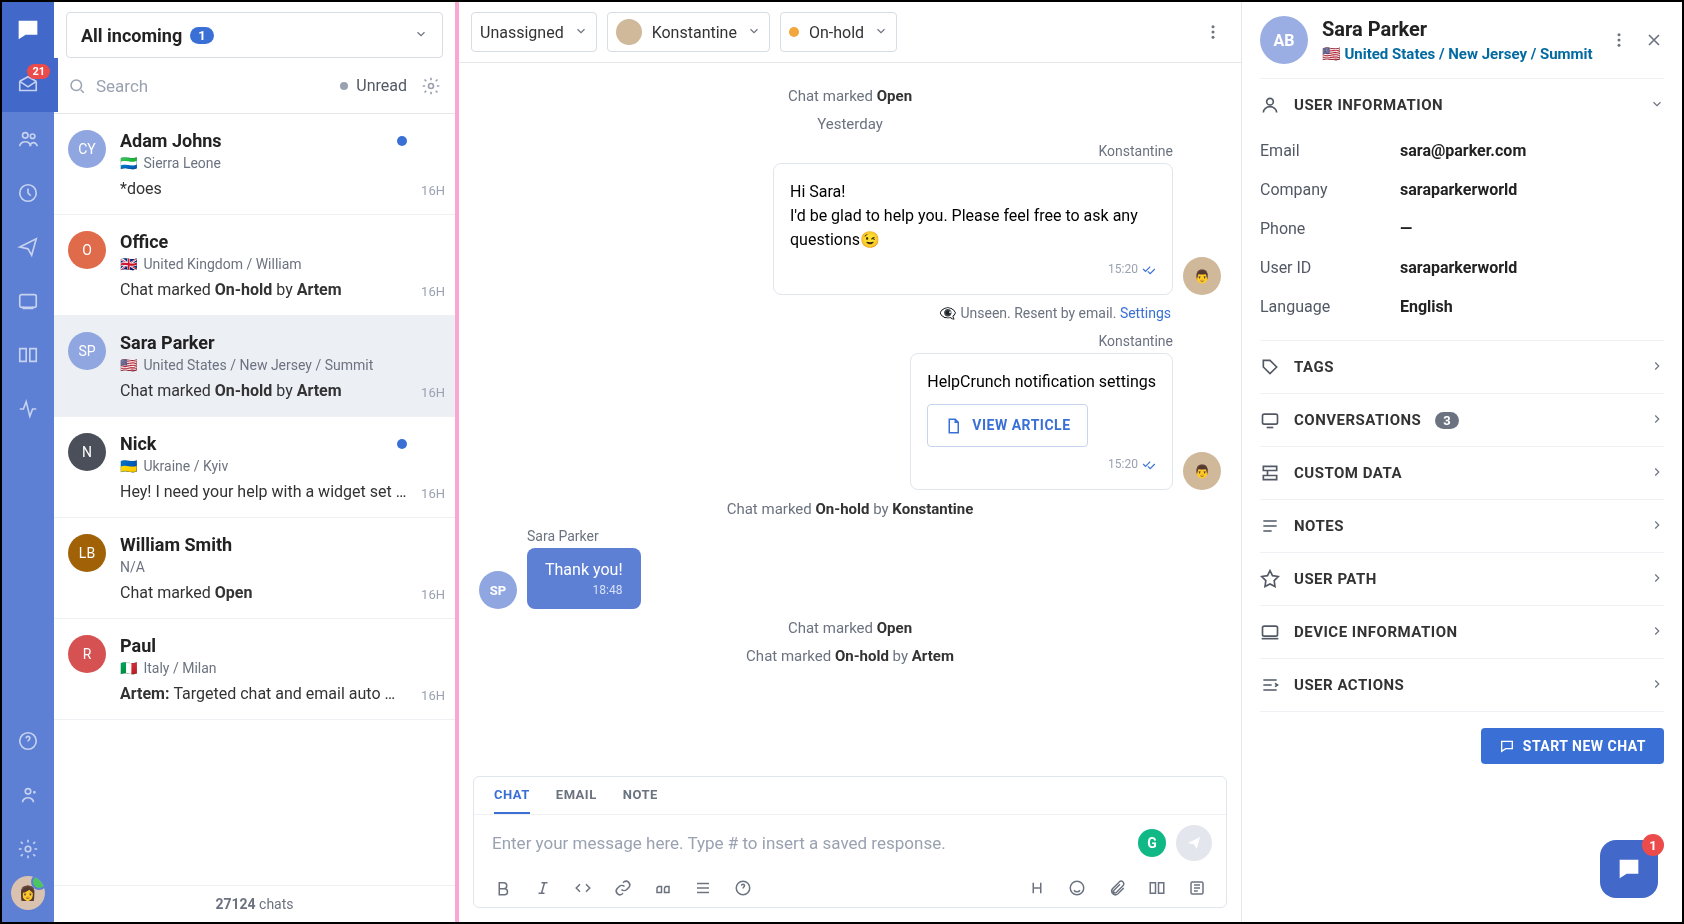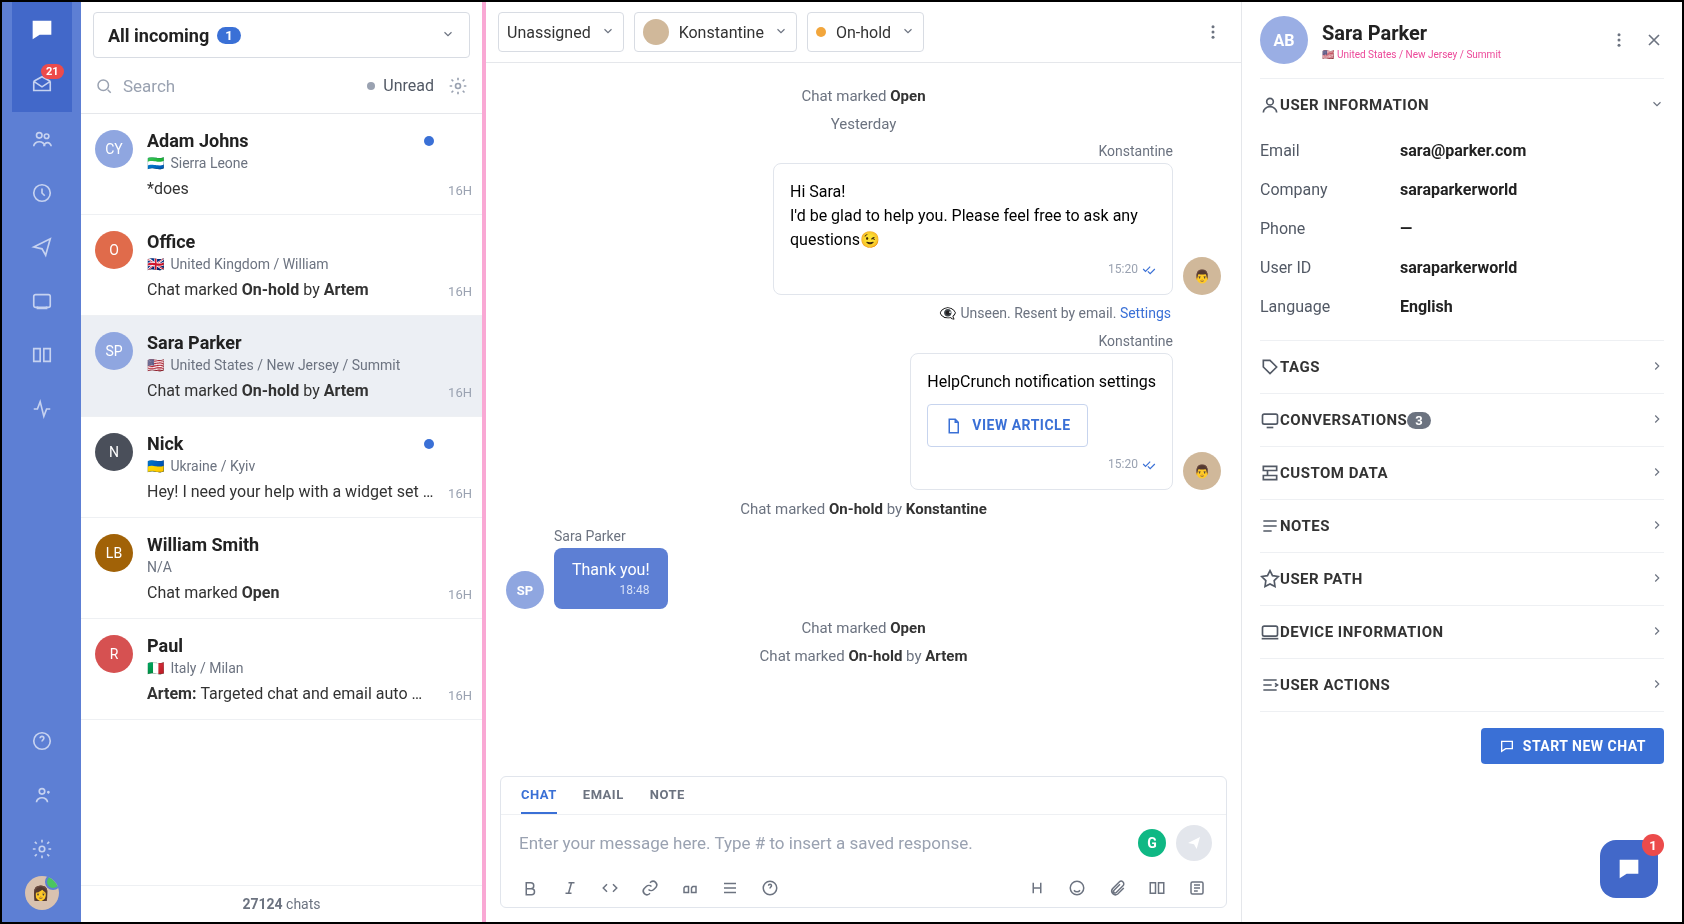"🇺🇸 United States / New" .details-loc { color: #ec4899 -> #0369a1; font-size: 10px -> 15px; font-weight: none -> bold }
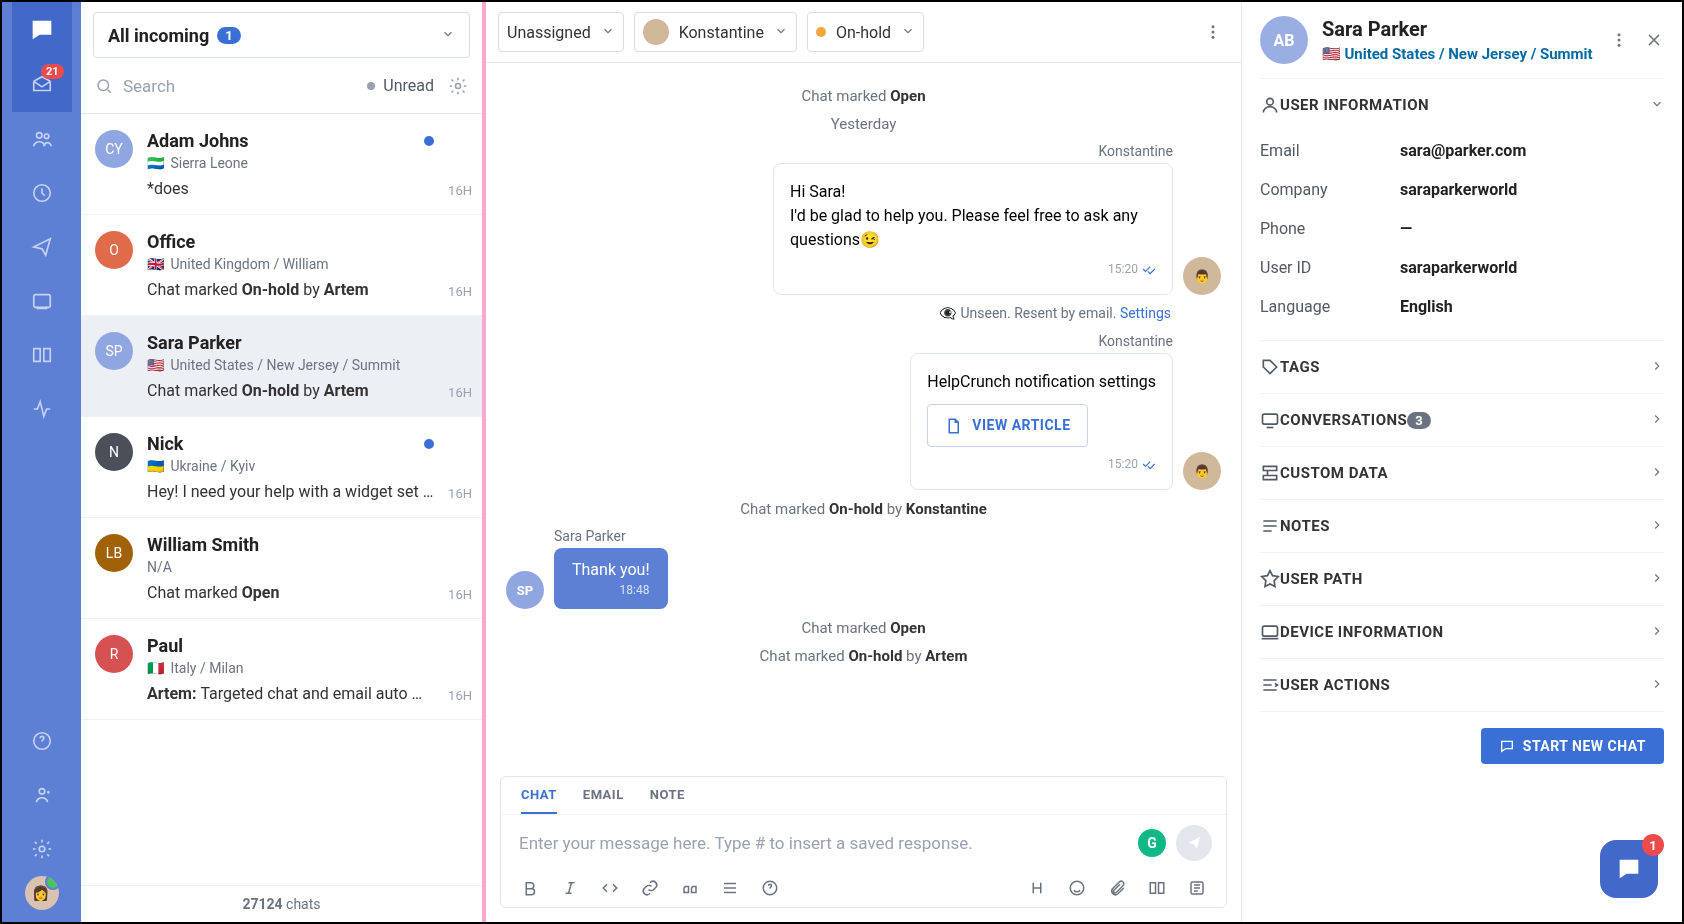"21" .nav { width: 79px -> 52px }
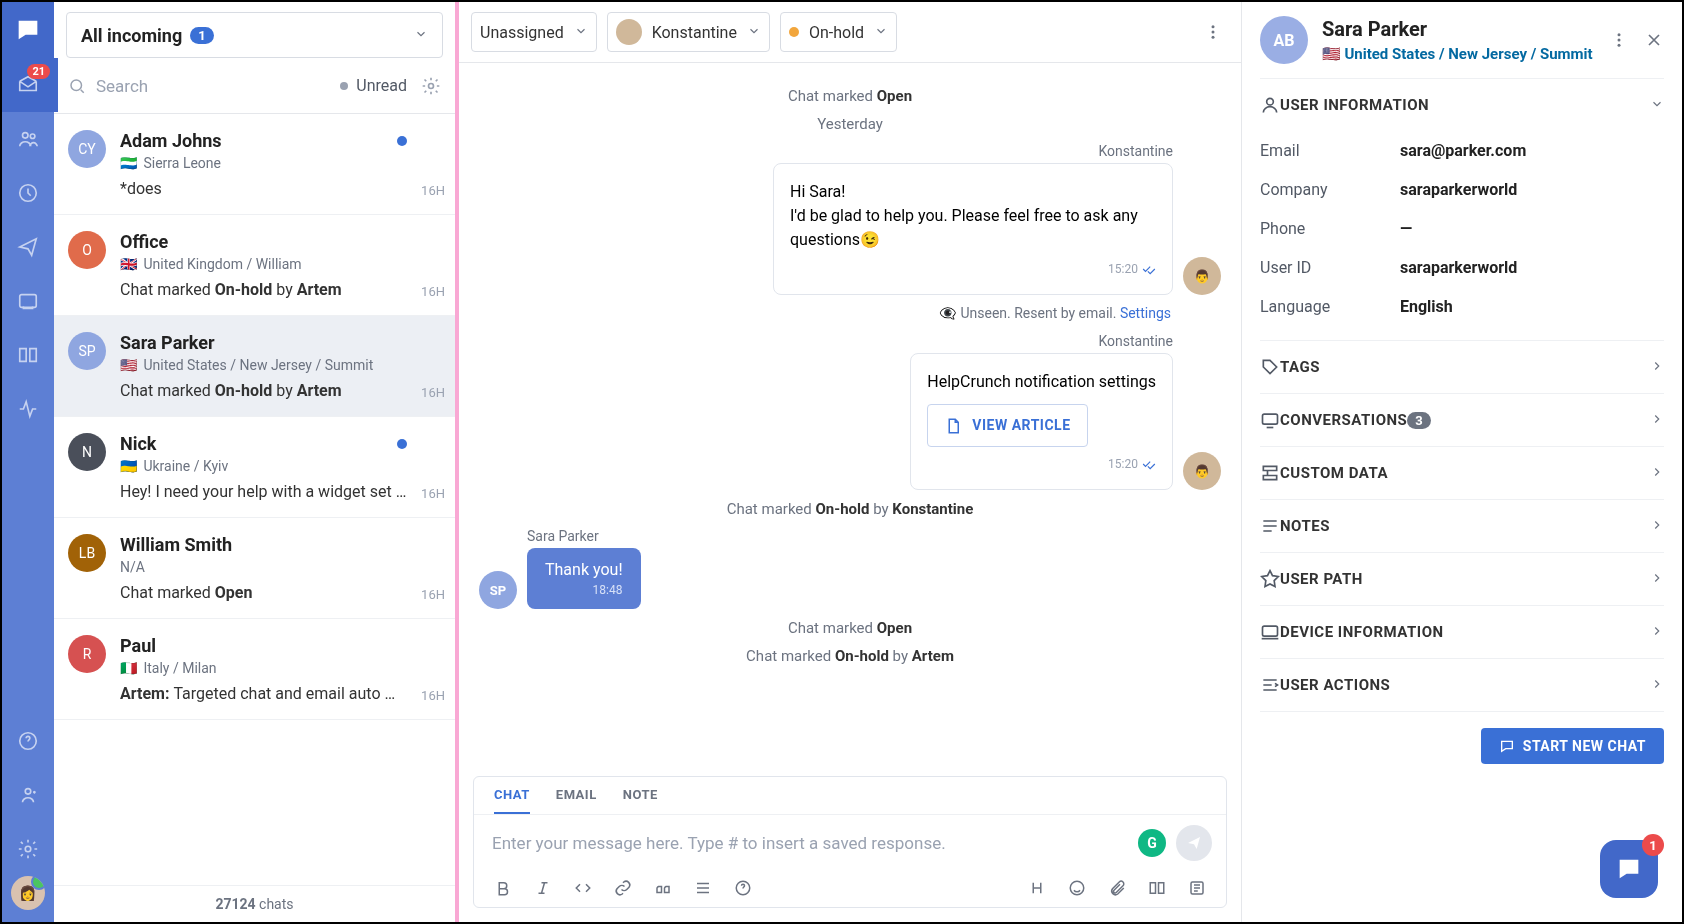"USER INFORMATION" .sec-hdr { gap: none -> 14px }
